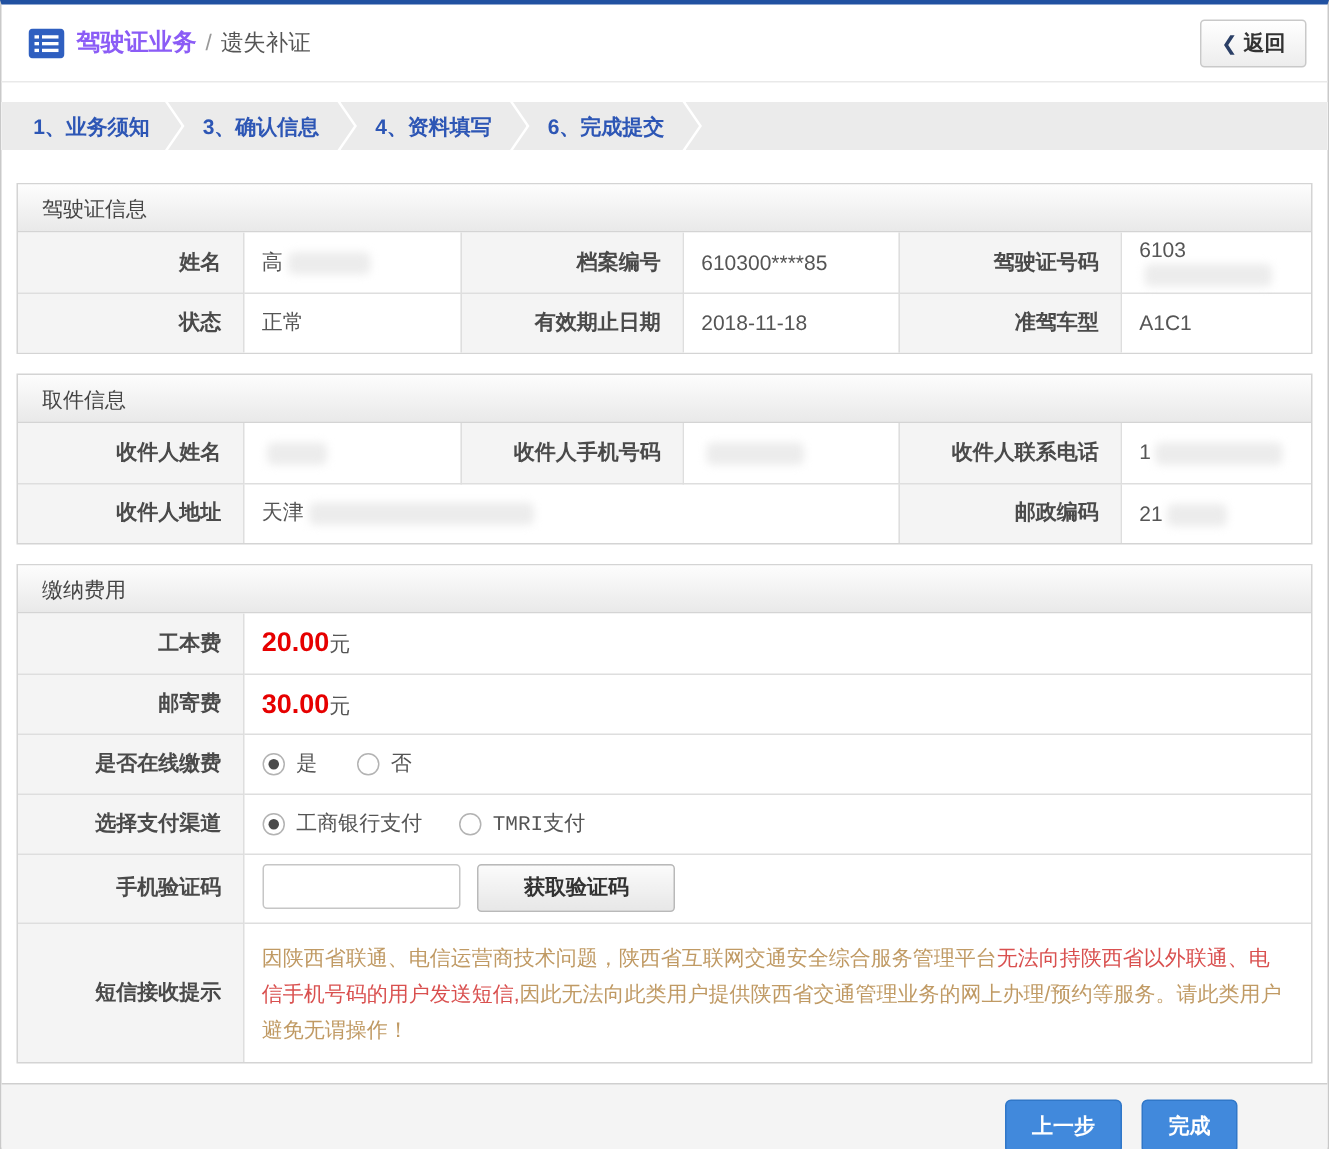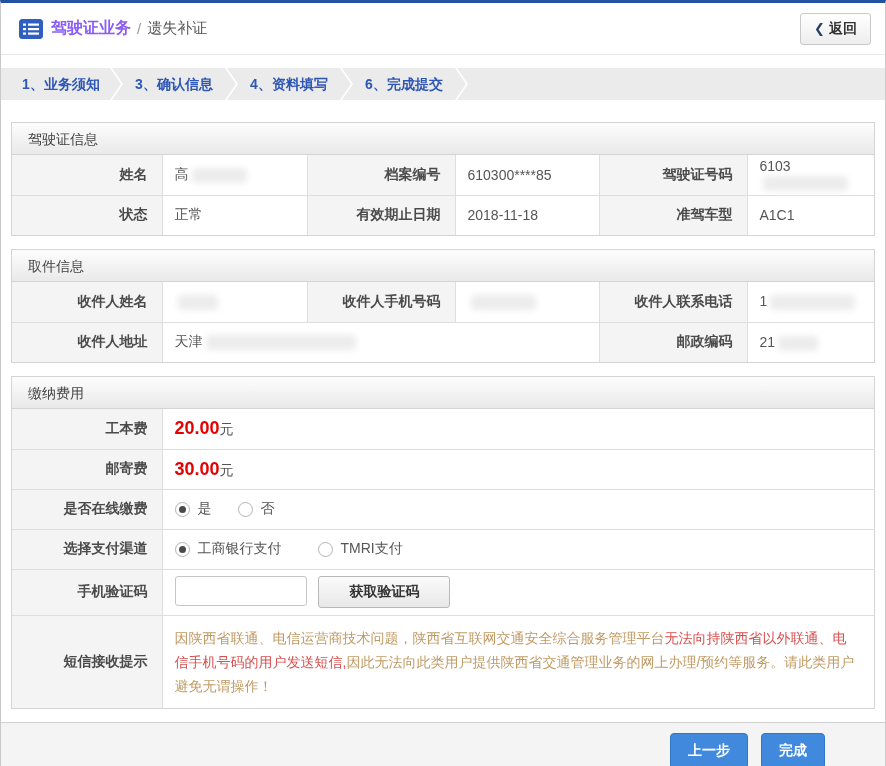"工商银行支付" div.radio-group { font-family: none -> Liberation Mono, monospace; gap: 36px -> 24px }
